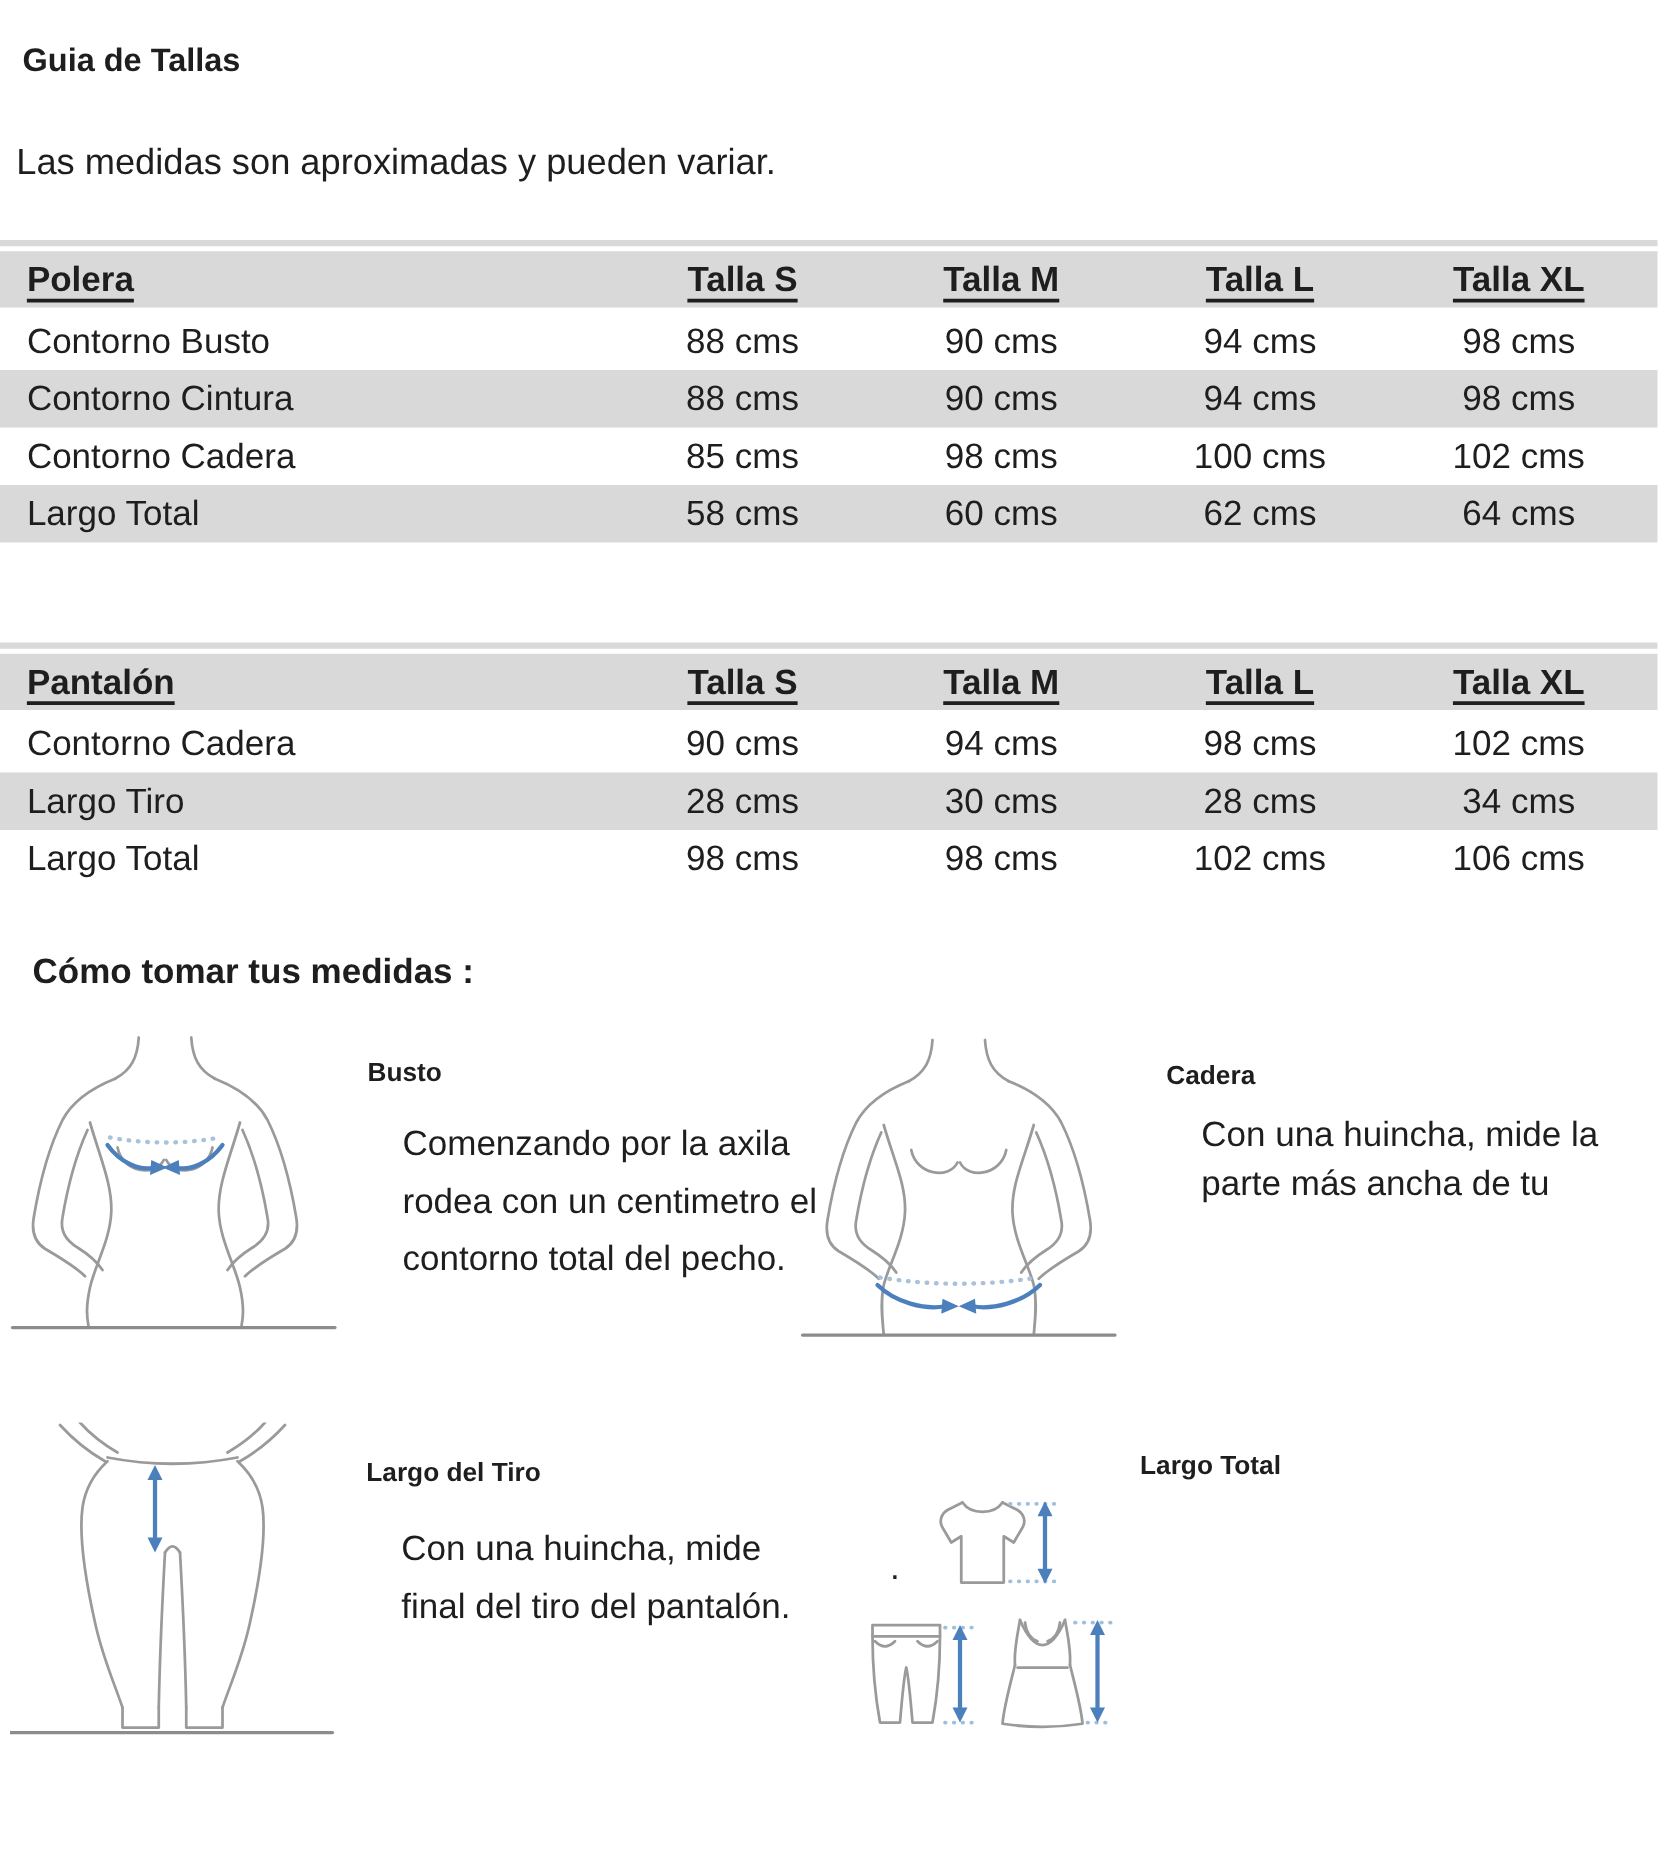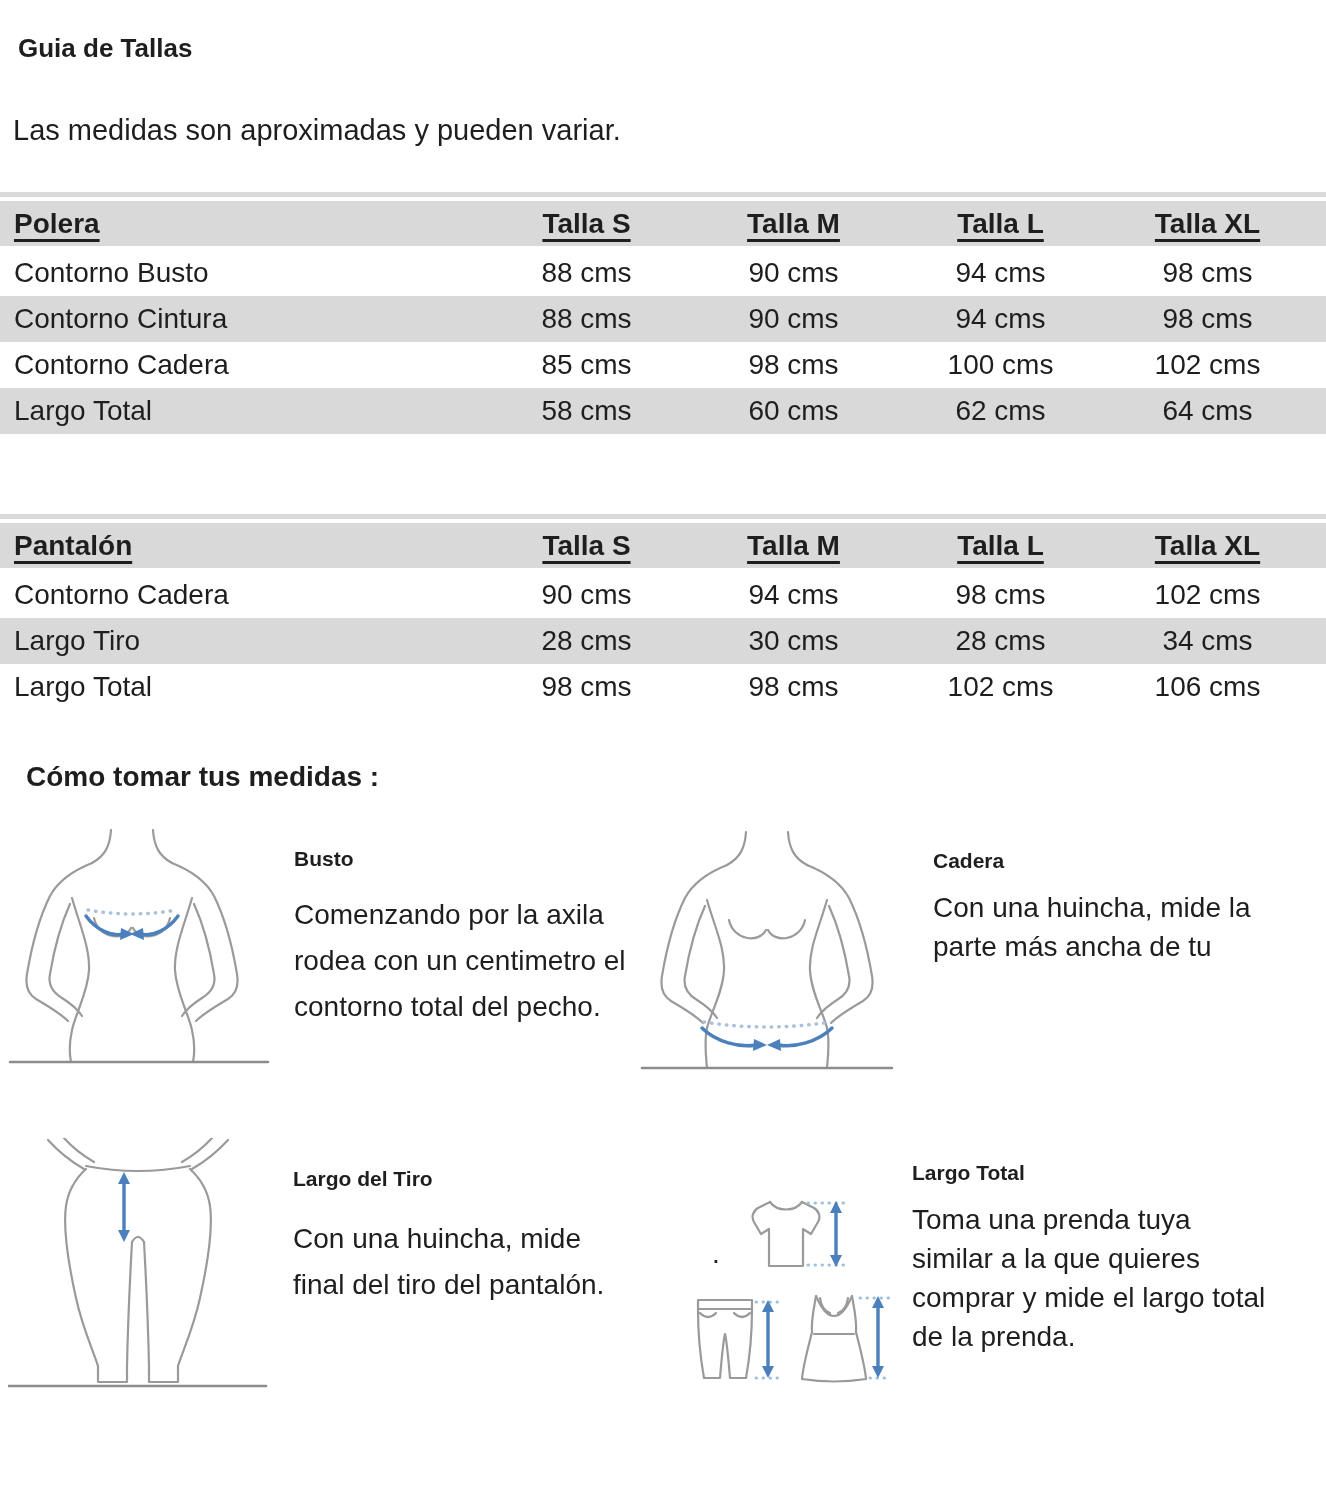"Polera" .trow { justify-content: none -> center }
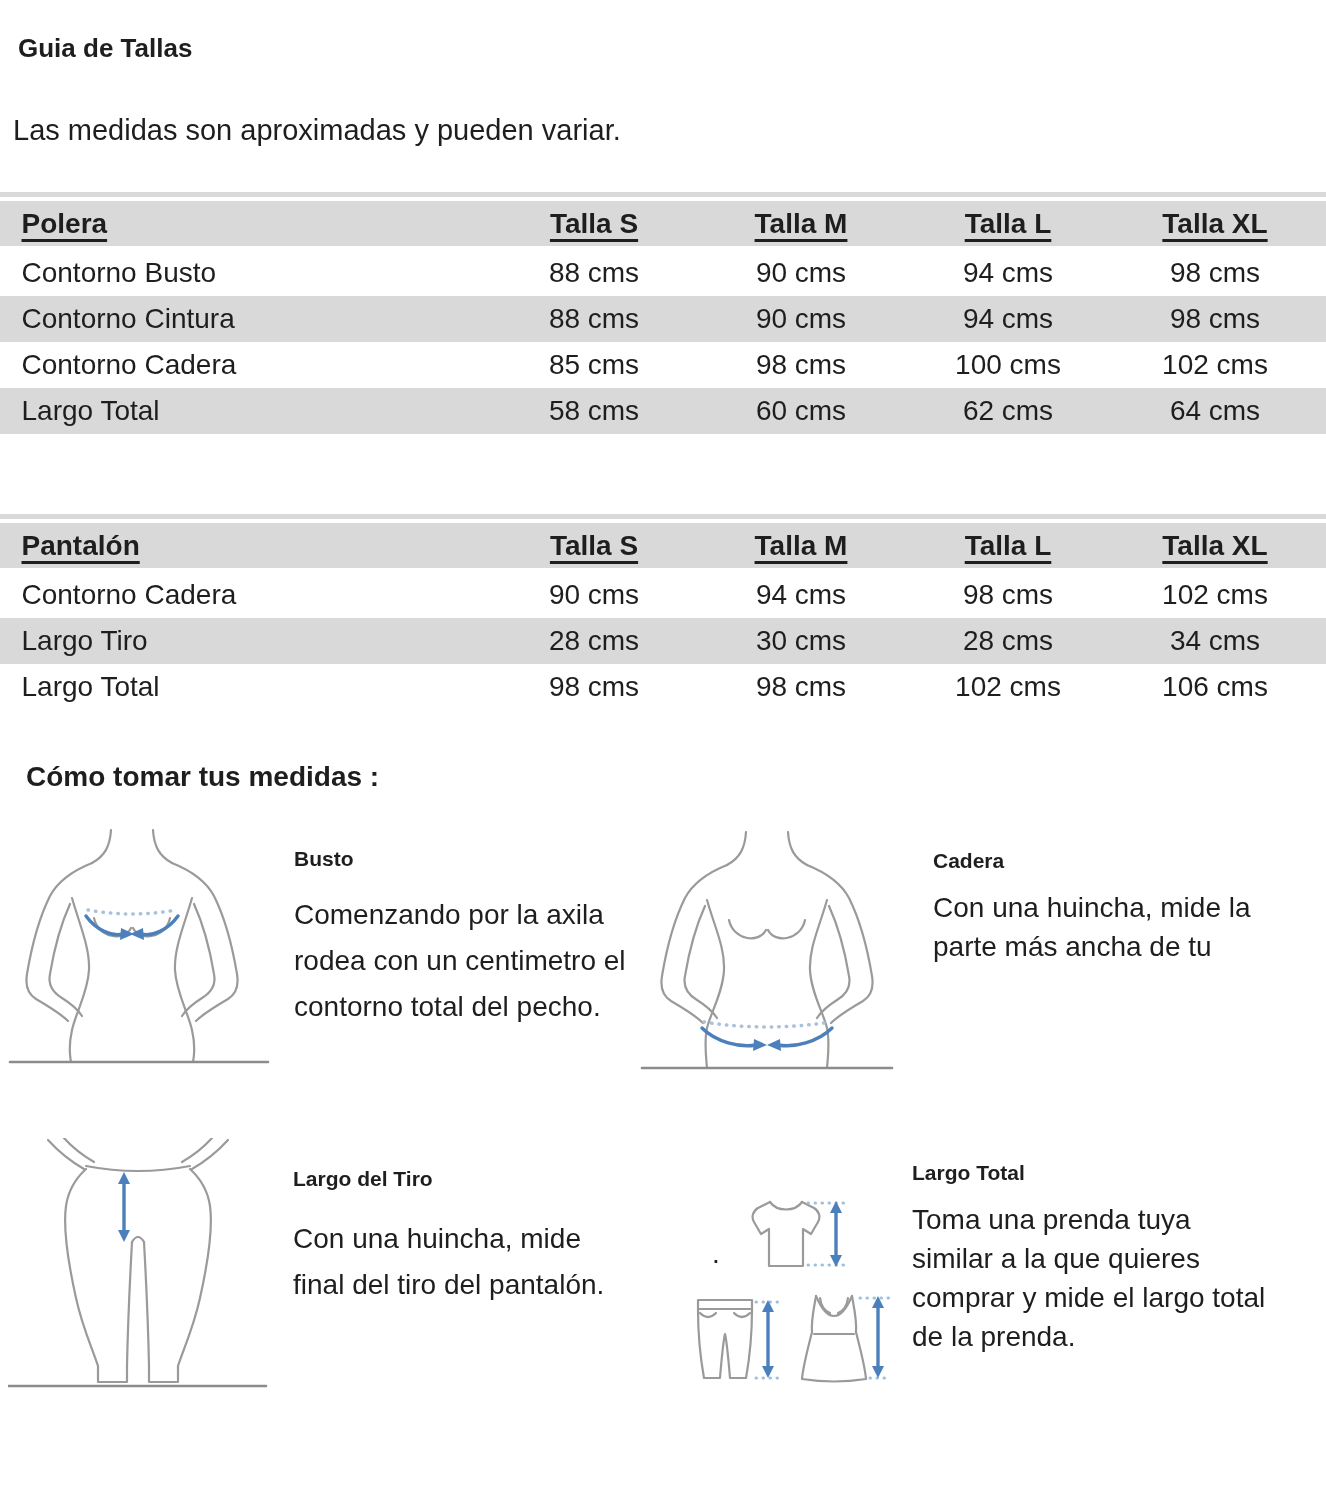"Comenzando por la axila" .g-lines { margin-left: none -> 28px }
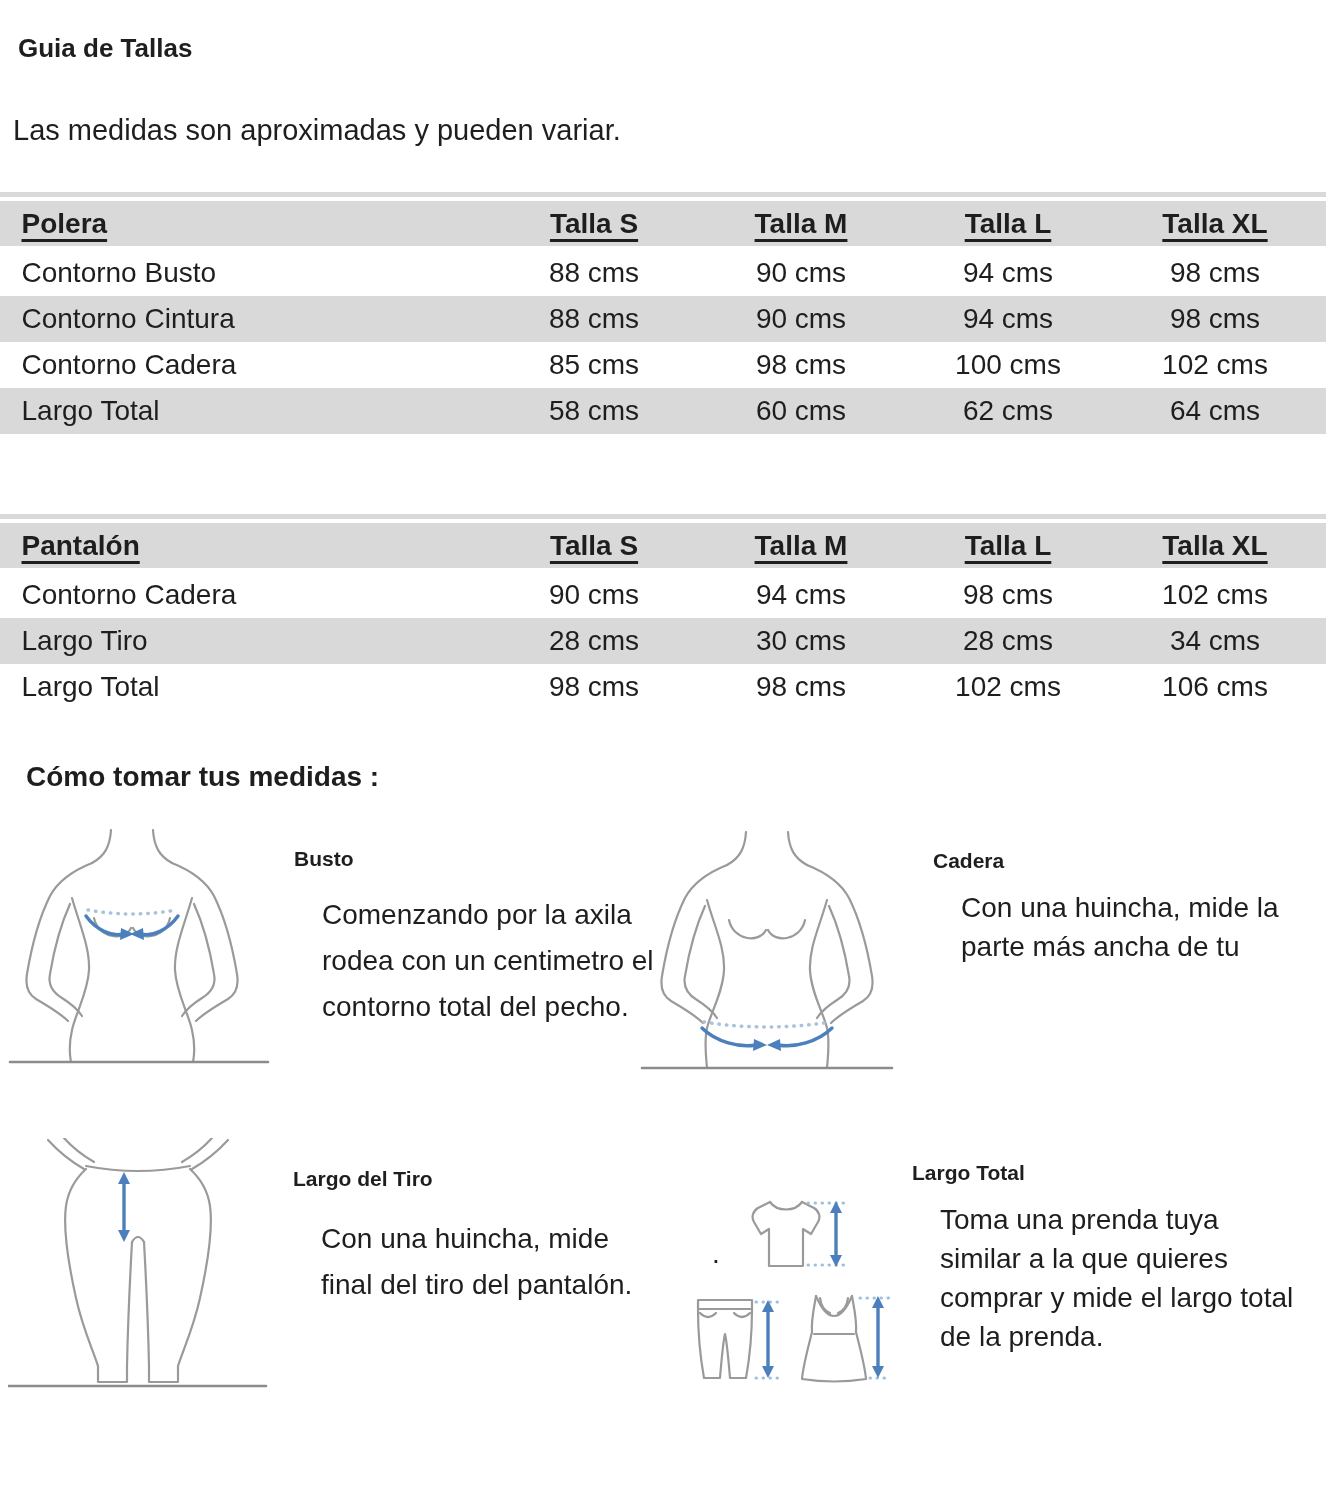"Toma una prenda tuya" div.g-lines { html: <div> <div>Toma una prenda tuya</div> <div>similar a la que quieres</div> <div>comprar y mide el largo total</div> <div>de la prenda.</div> </div> -> none }
